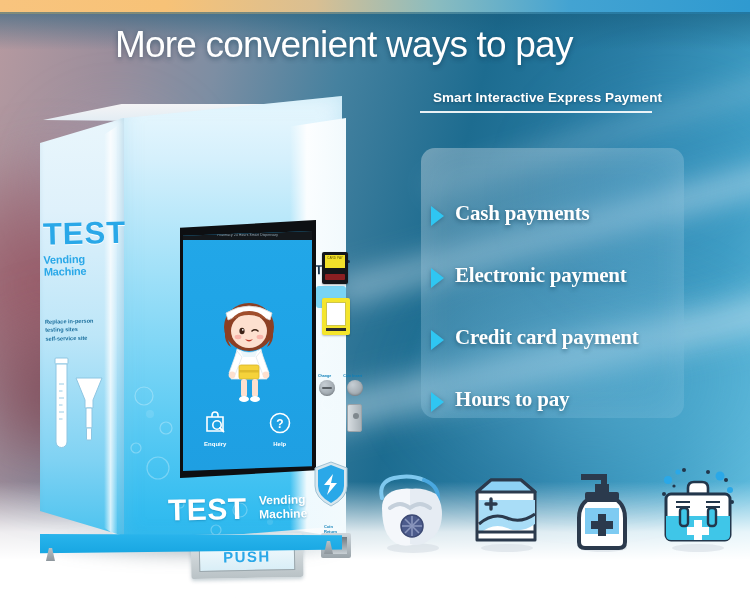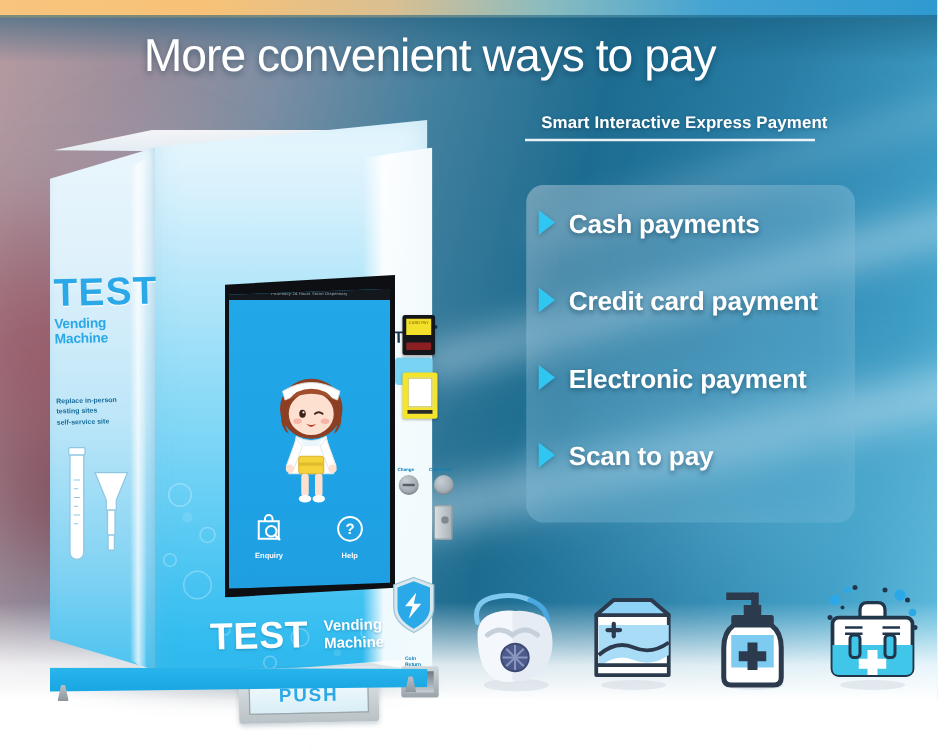"Cash payments" .pay-item { align-items: flex-start -> flex-end; font-family: none -> Liberation Serif, serif }
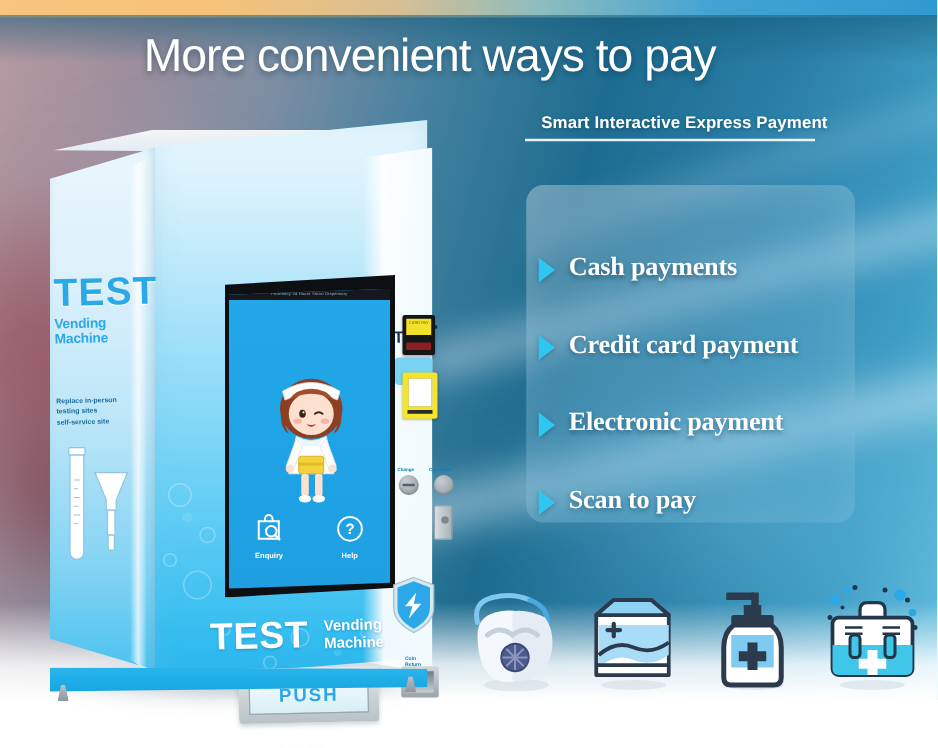"Credit card payment" div.pay-item { order: before "Electronic payment" -> after "Electronic payment" }
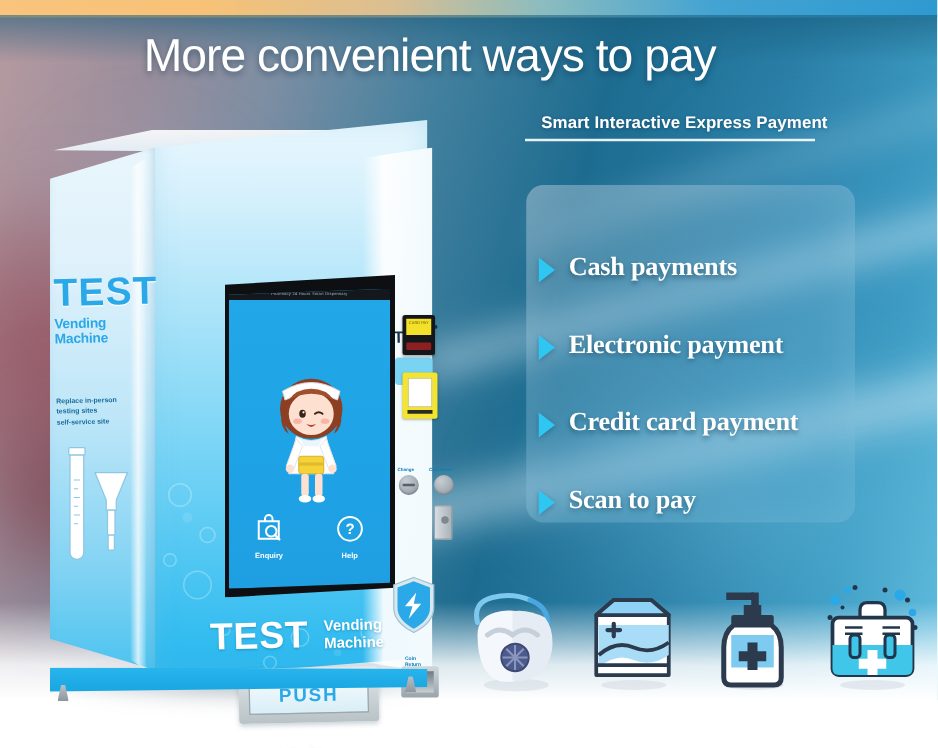"Scan to pay" div.pay-label { text: Scan -> Hours }
